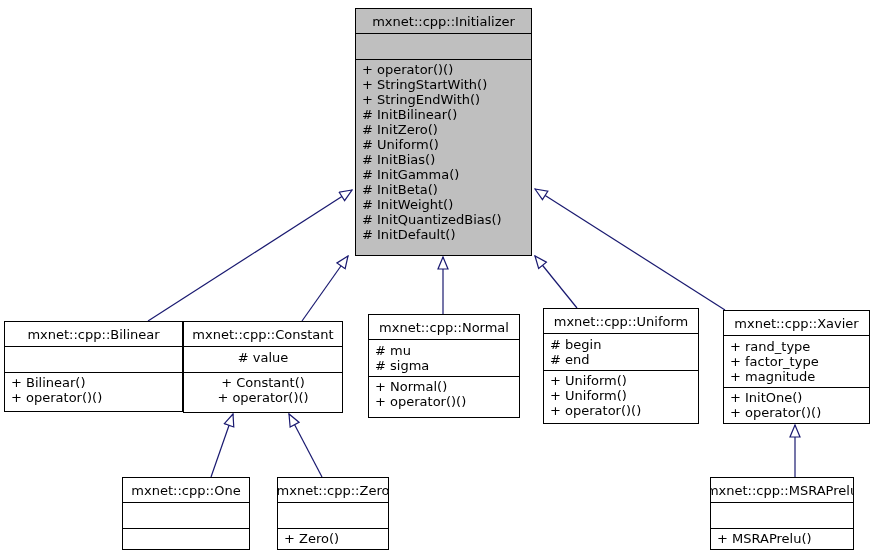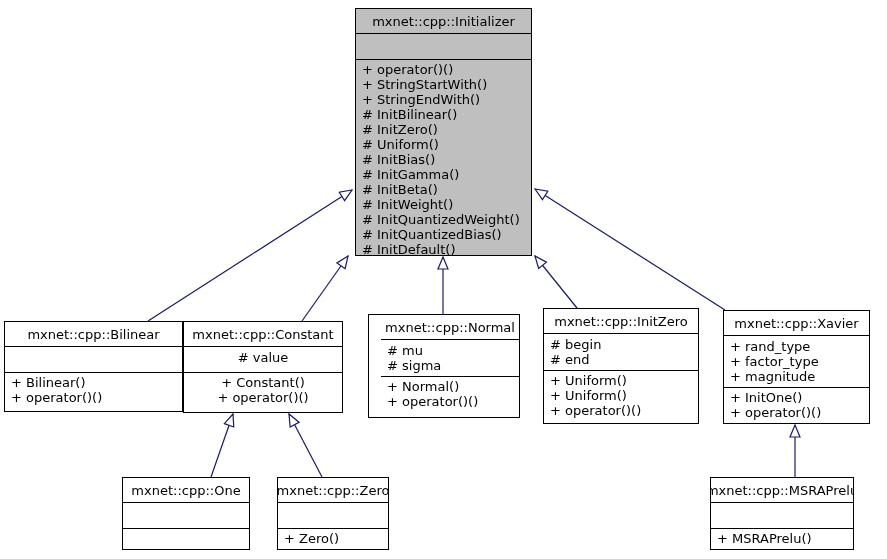"# InitQuantizedWeight()" div.member { html: <div># InitQuantizedWeight()</div> -> none }
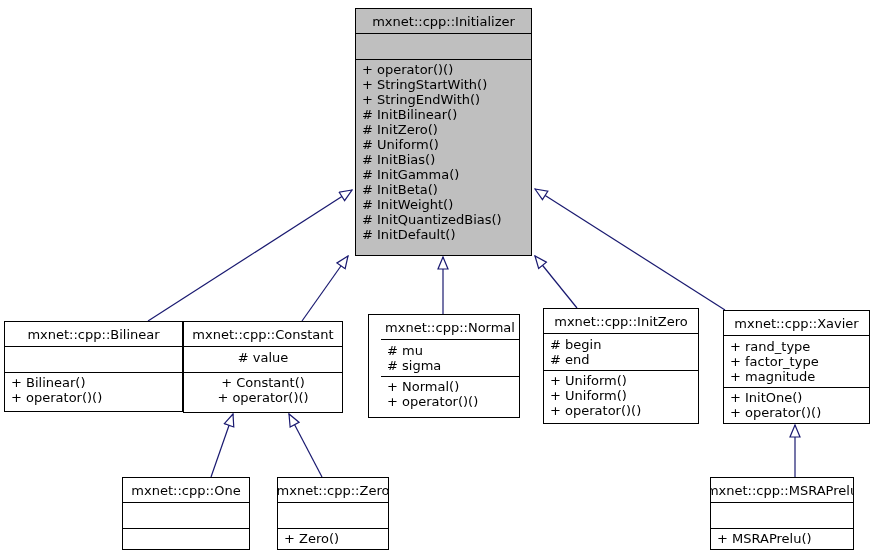"mxnet::cpp::Normal" div.class-box { padding-left: 12px -> none }
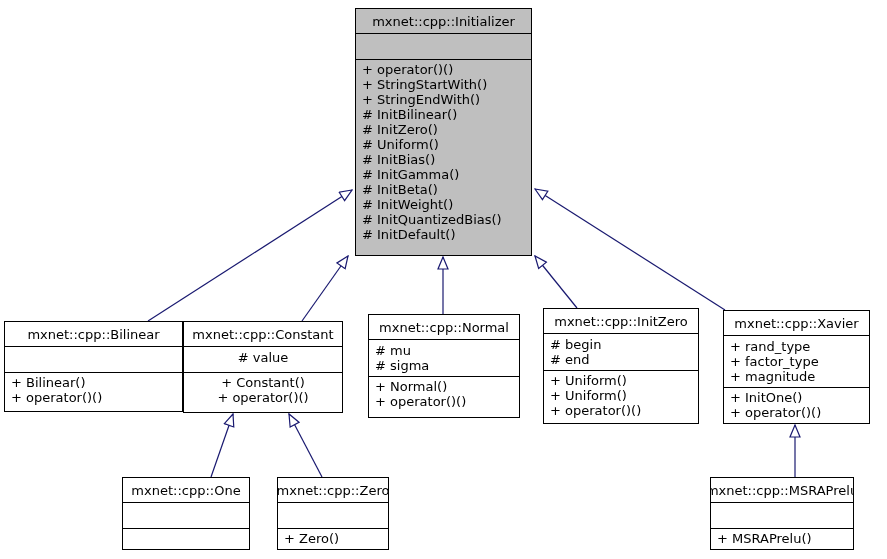"mxnet::cpp::InitZero" div.box-title { text: mxnet::cpp::InitZero -> mxnet::cpp::Uniform }
